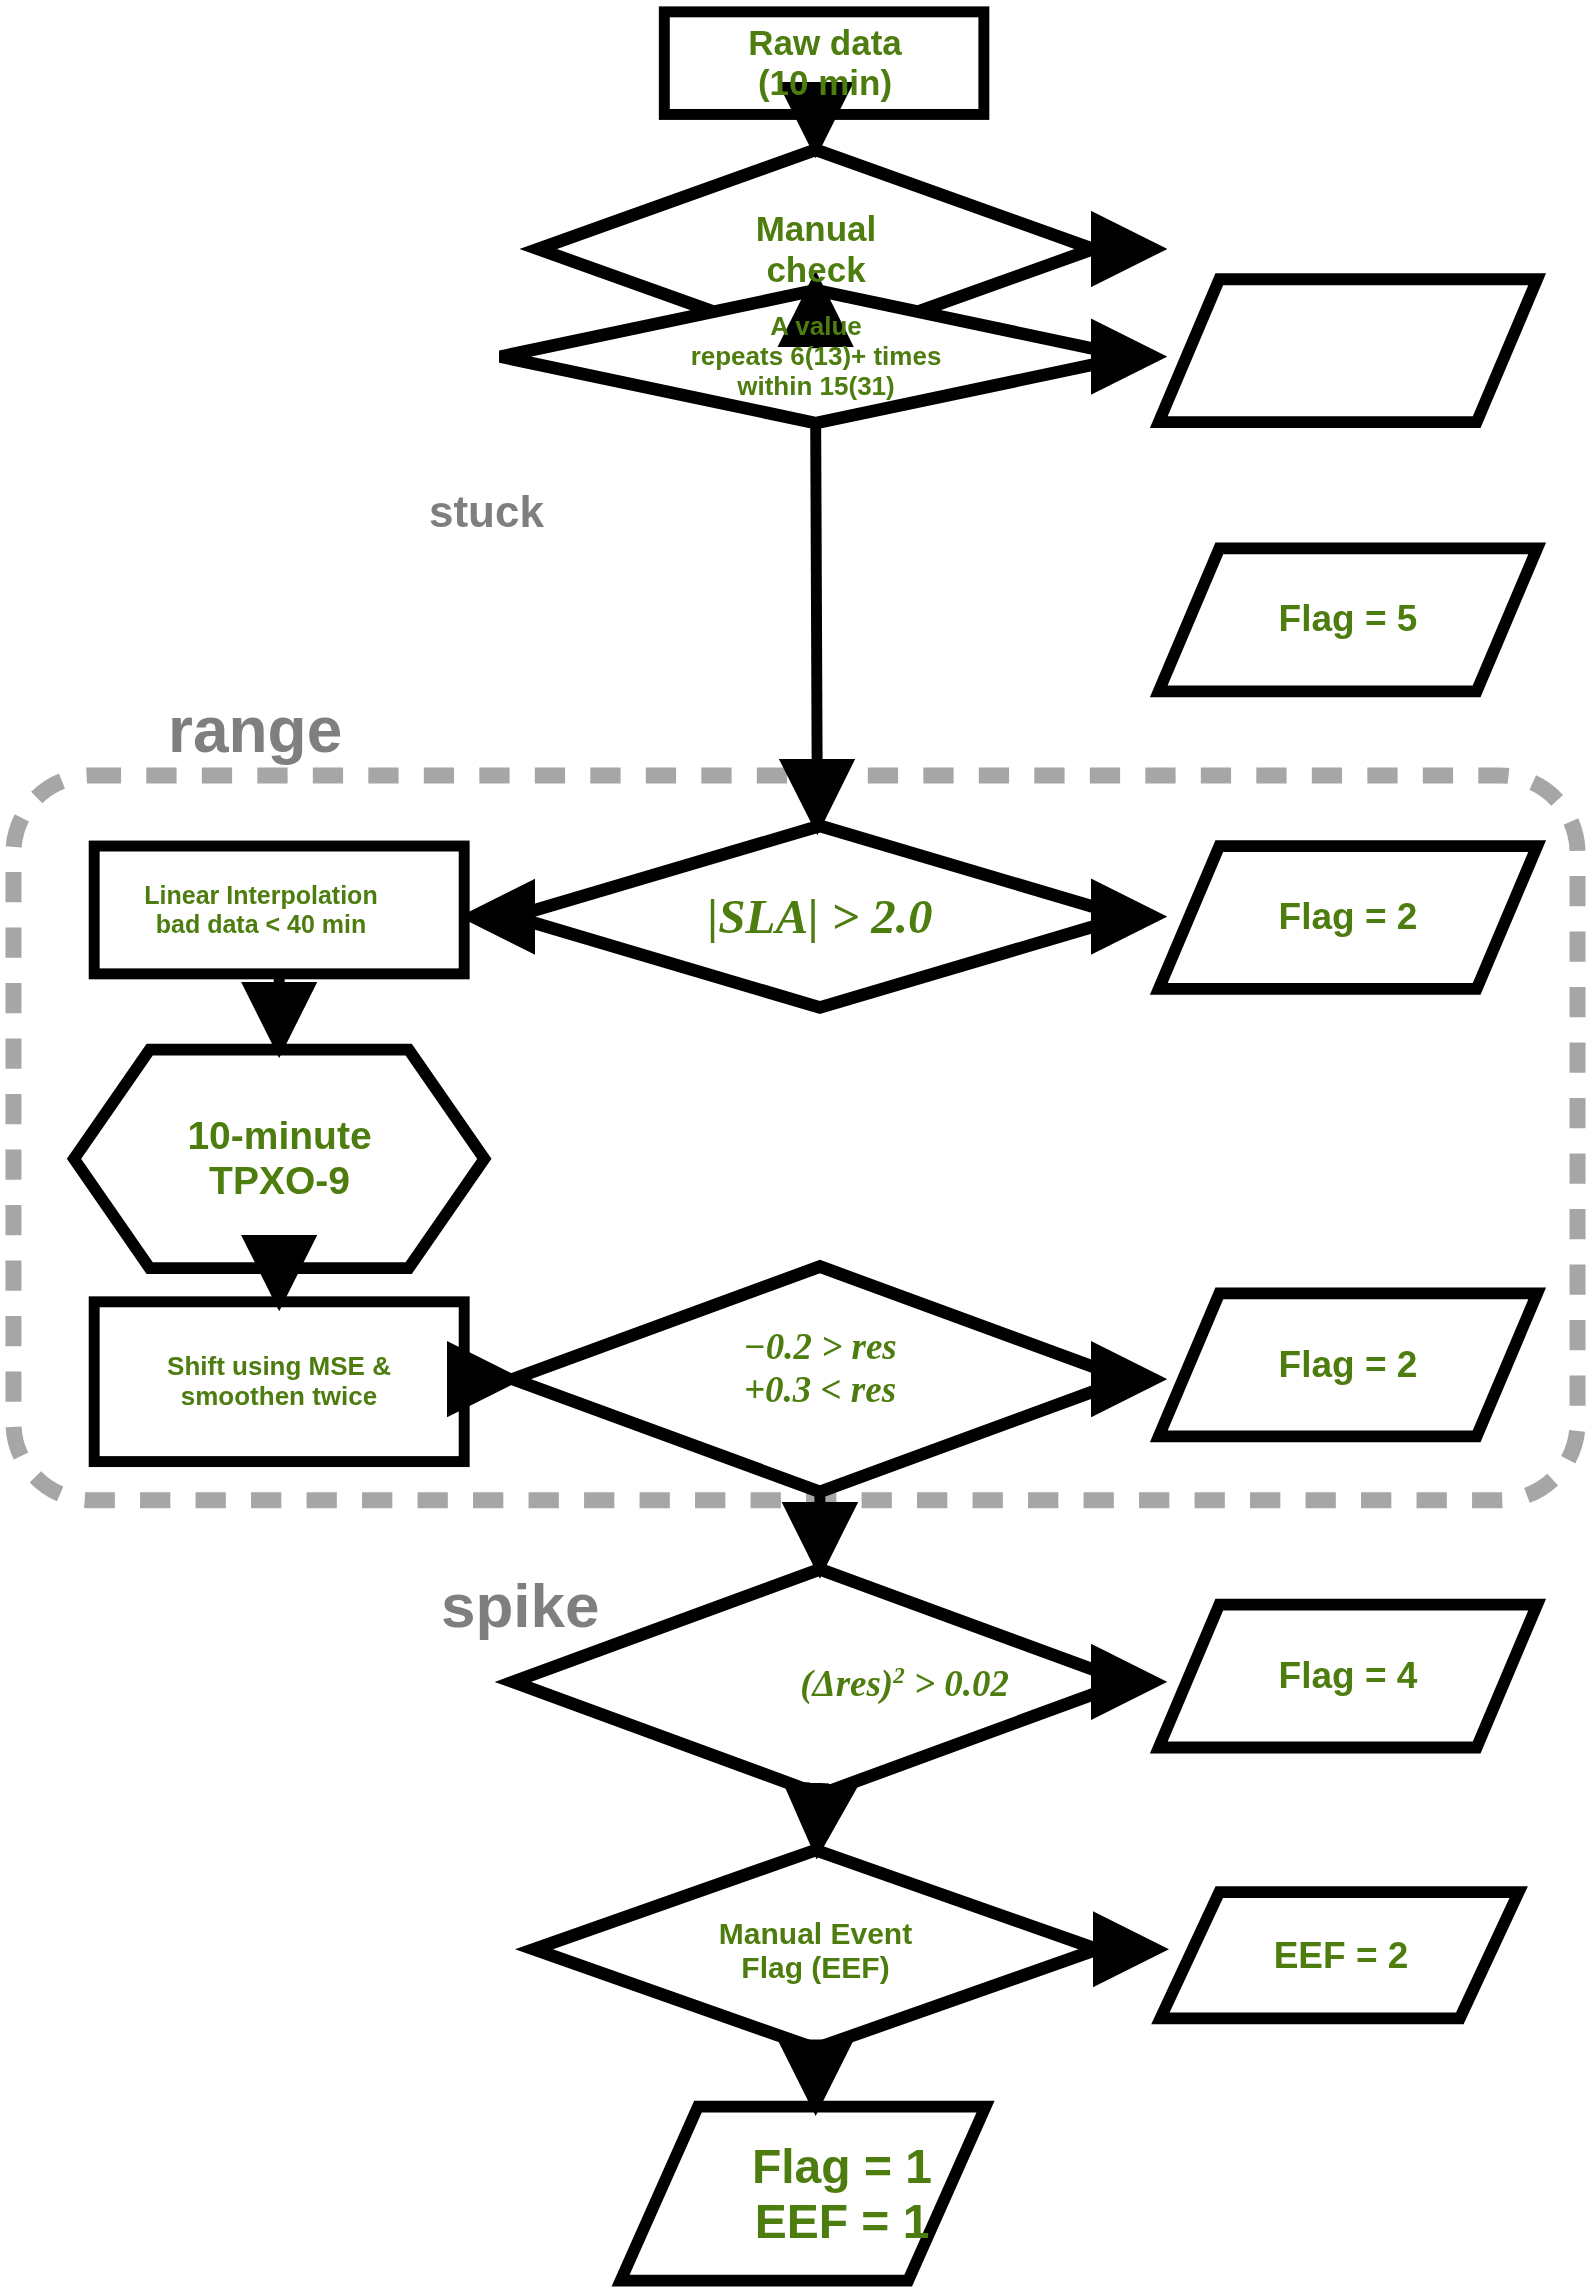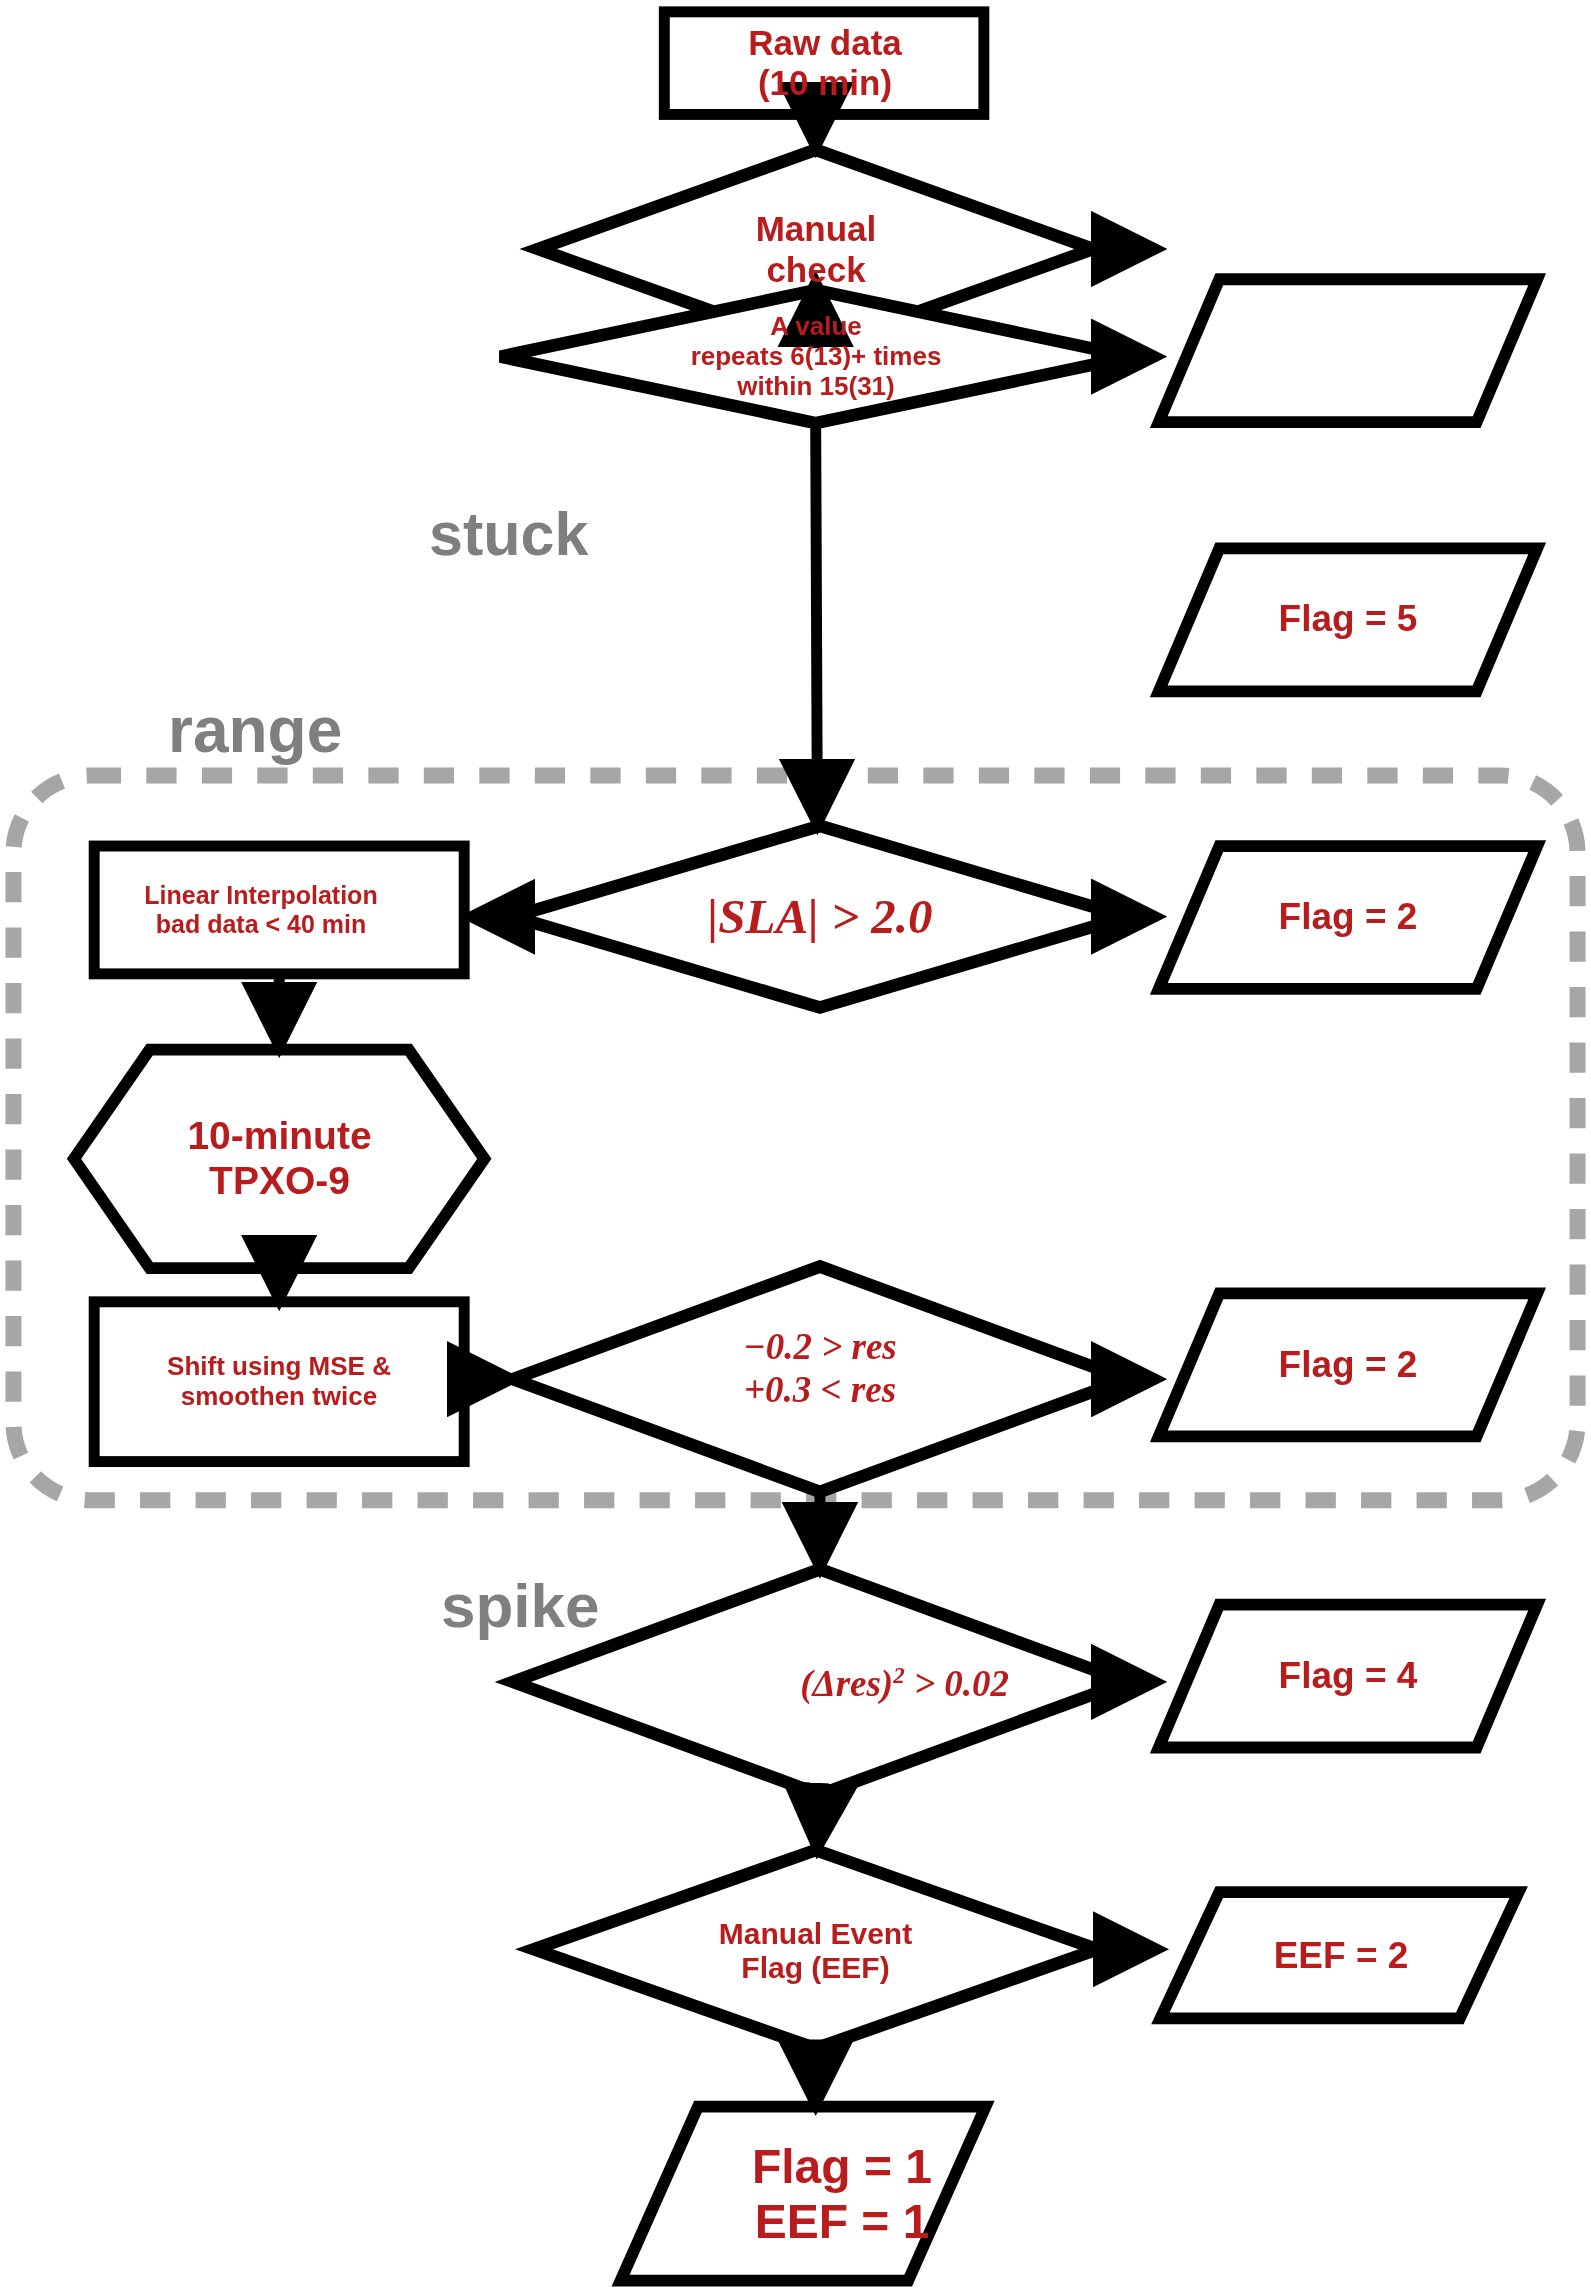"Raw data" .nodeText { color: #b91c1c -> #4d7c0f }
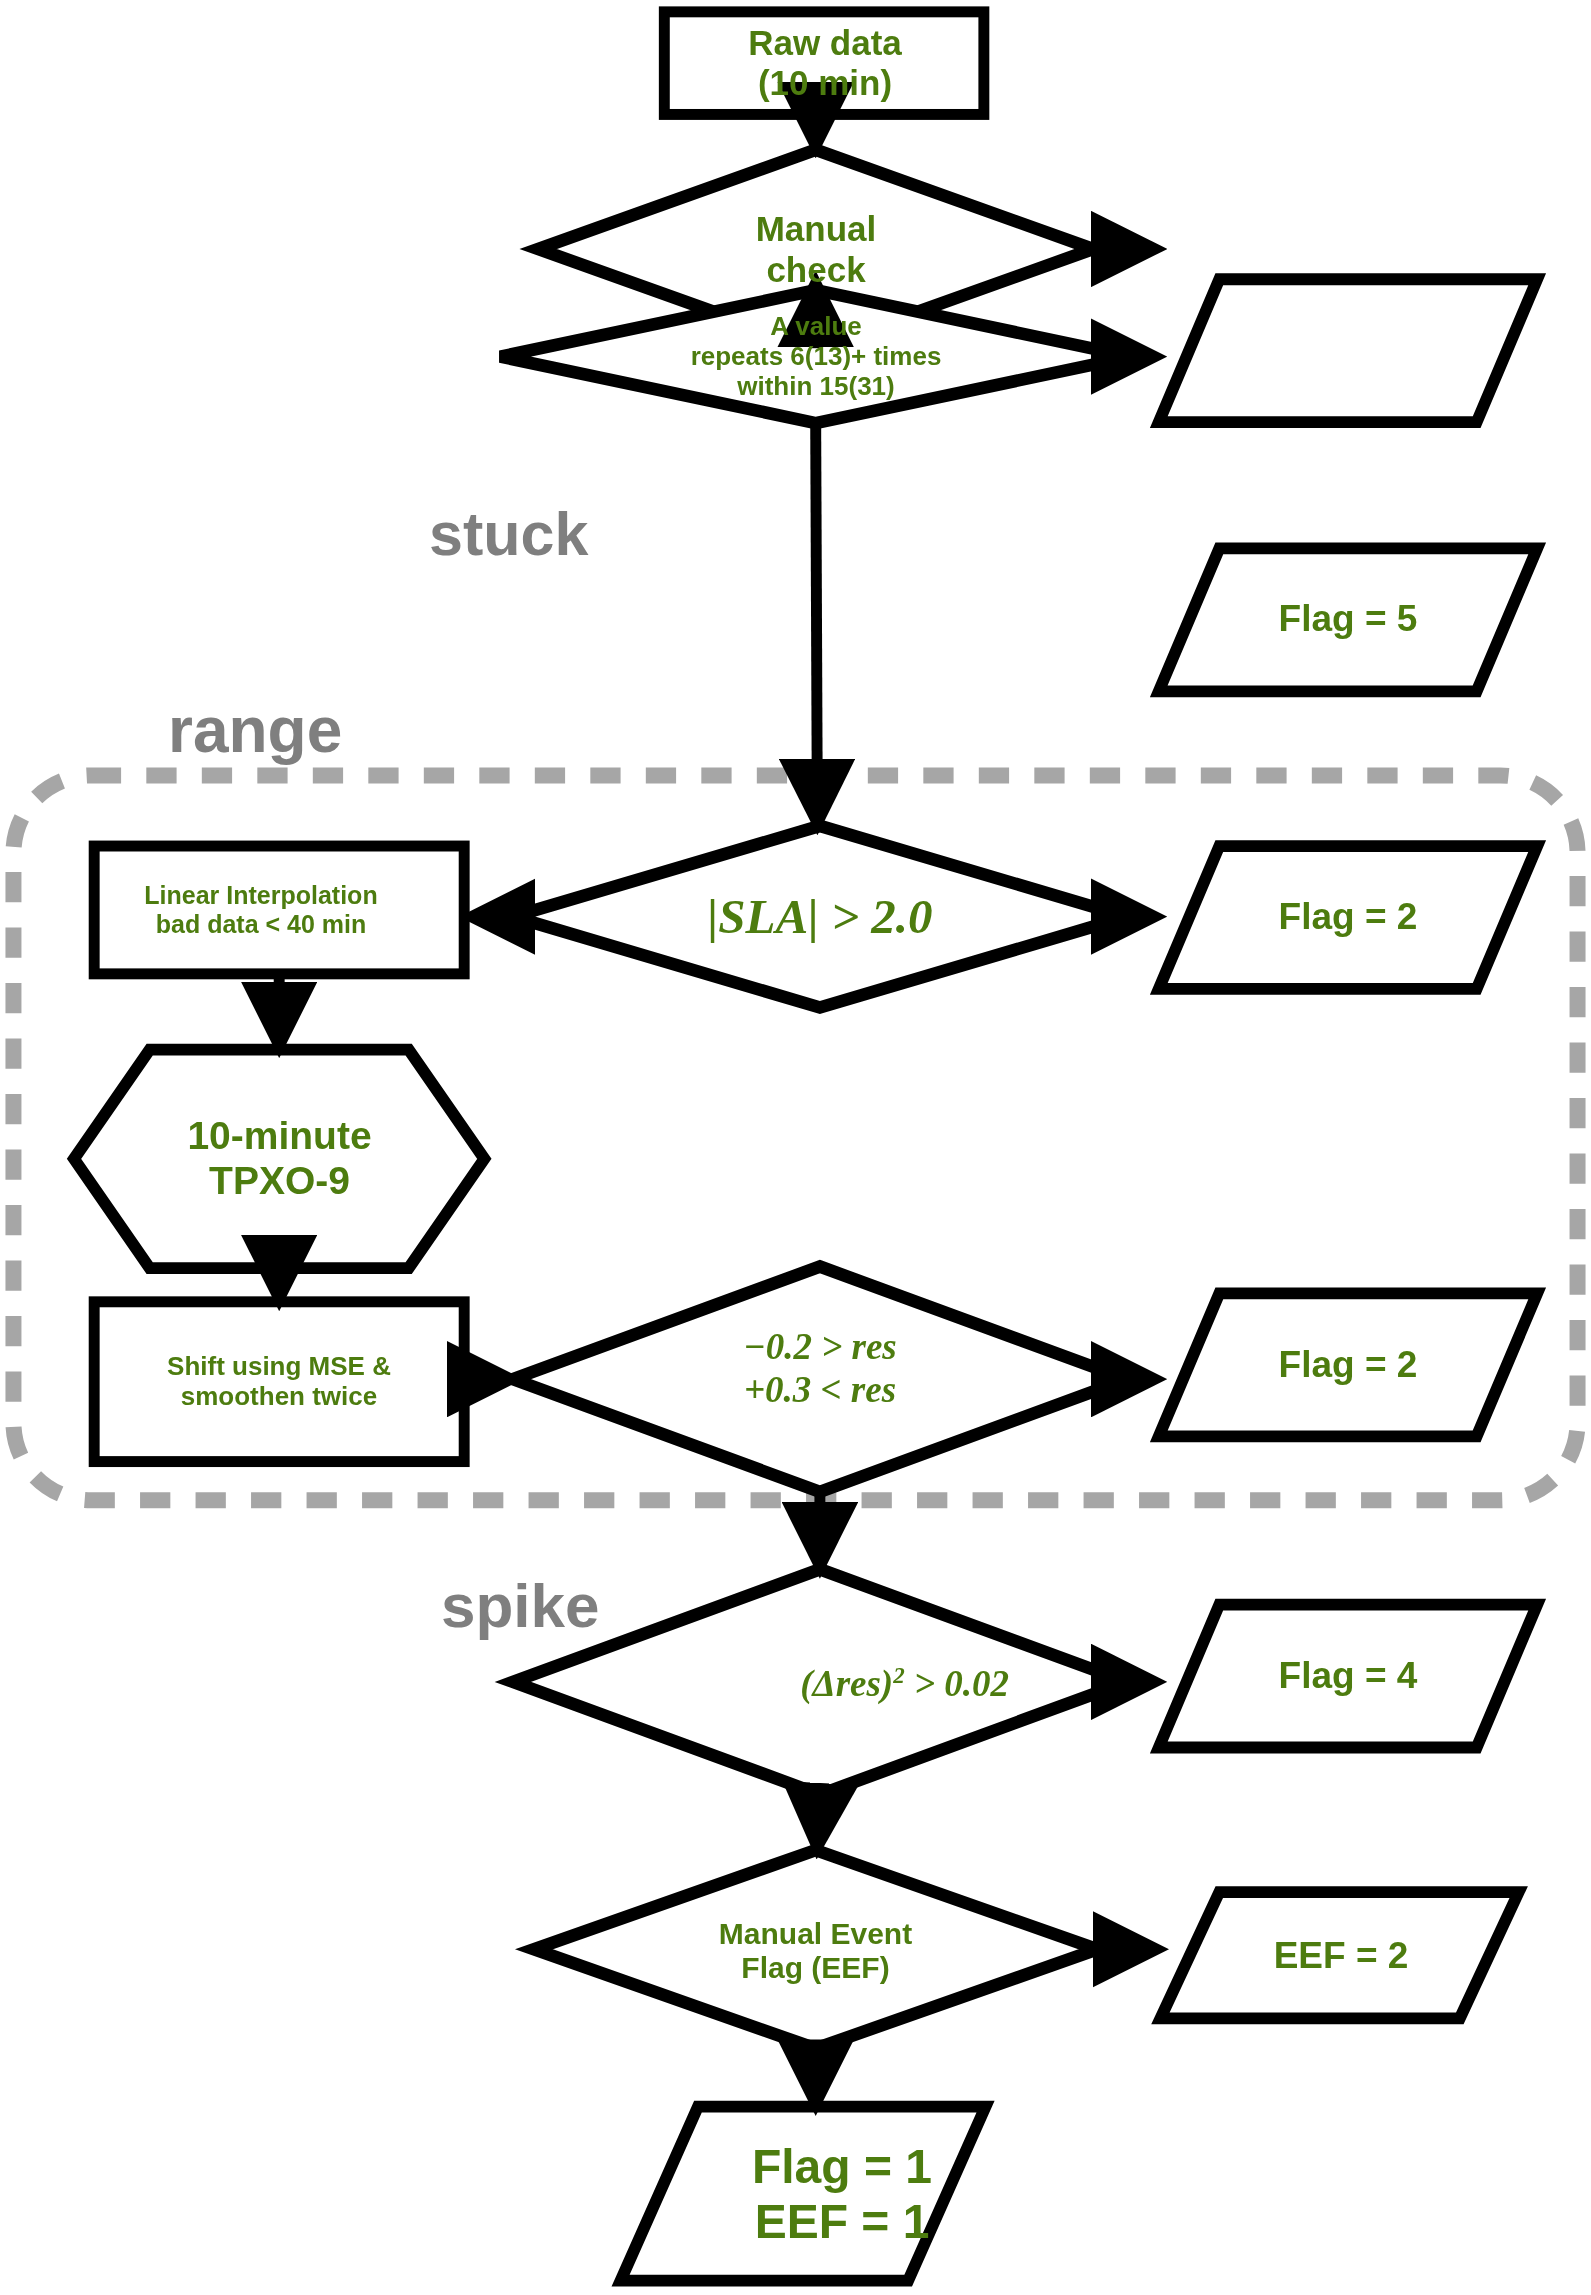"stuck" div.groupLabel { font-size: 61px -> 44px; top: 504px -> 490px }
